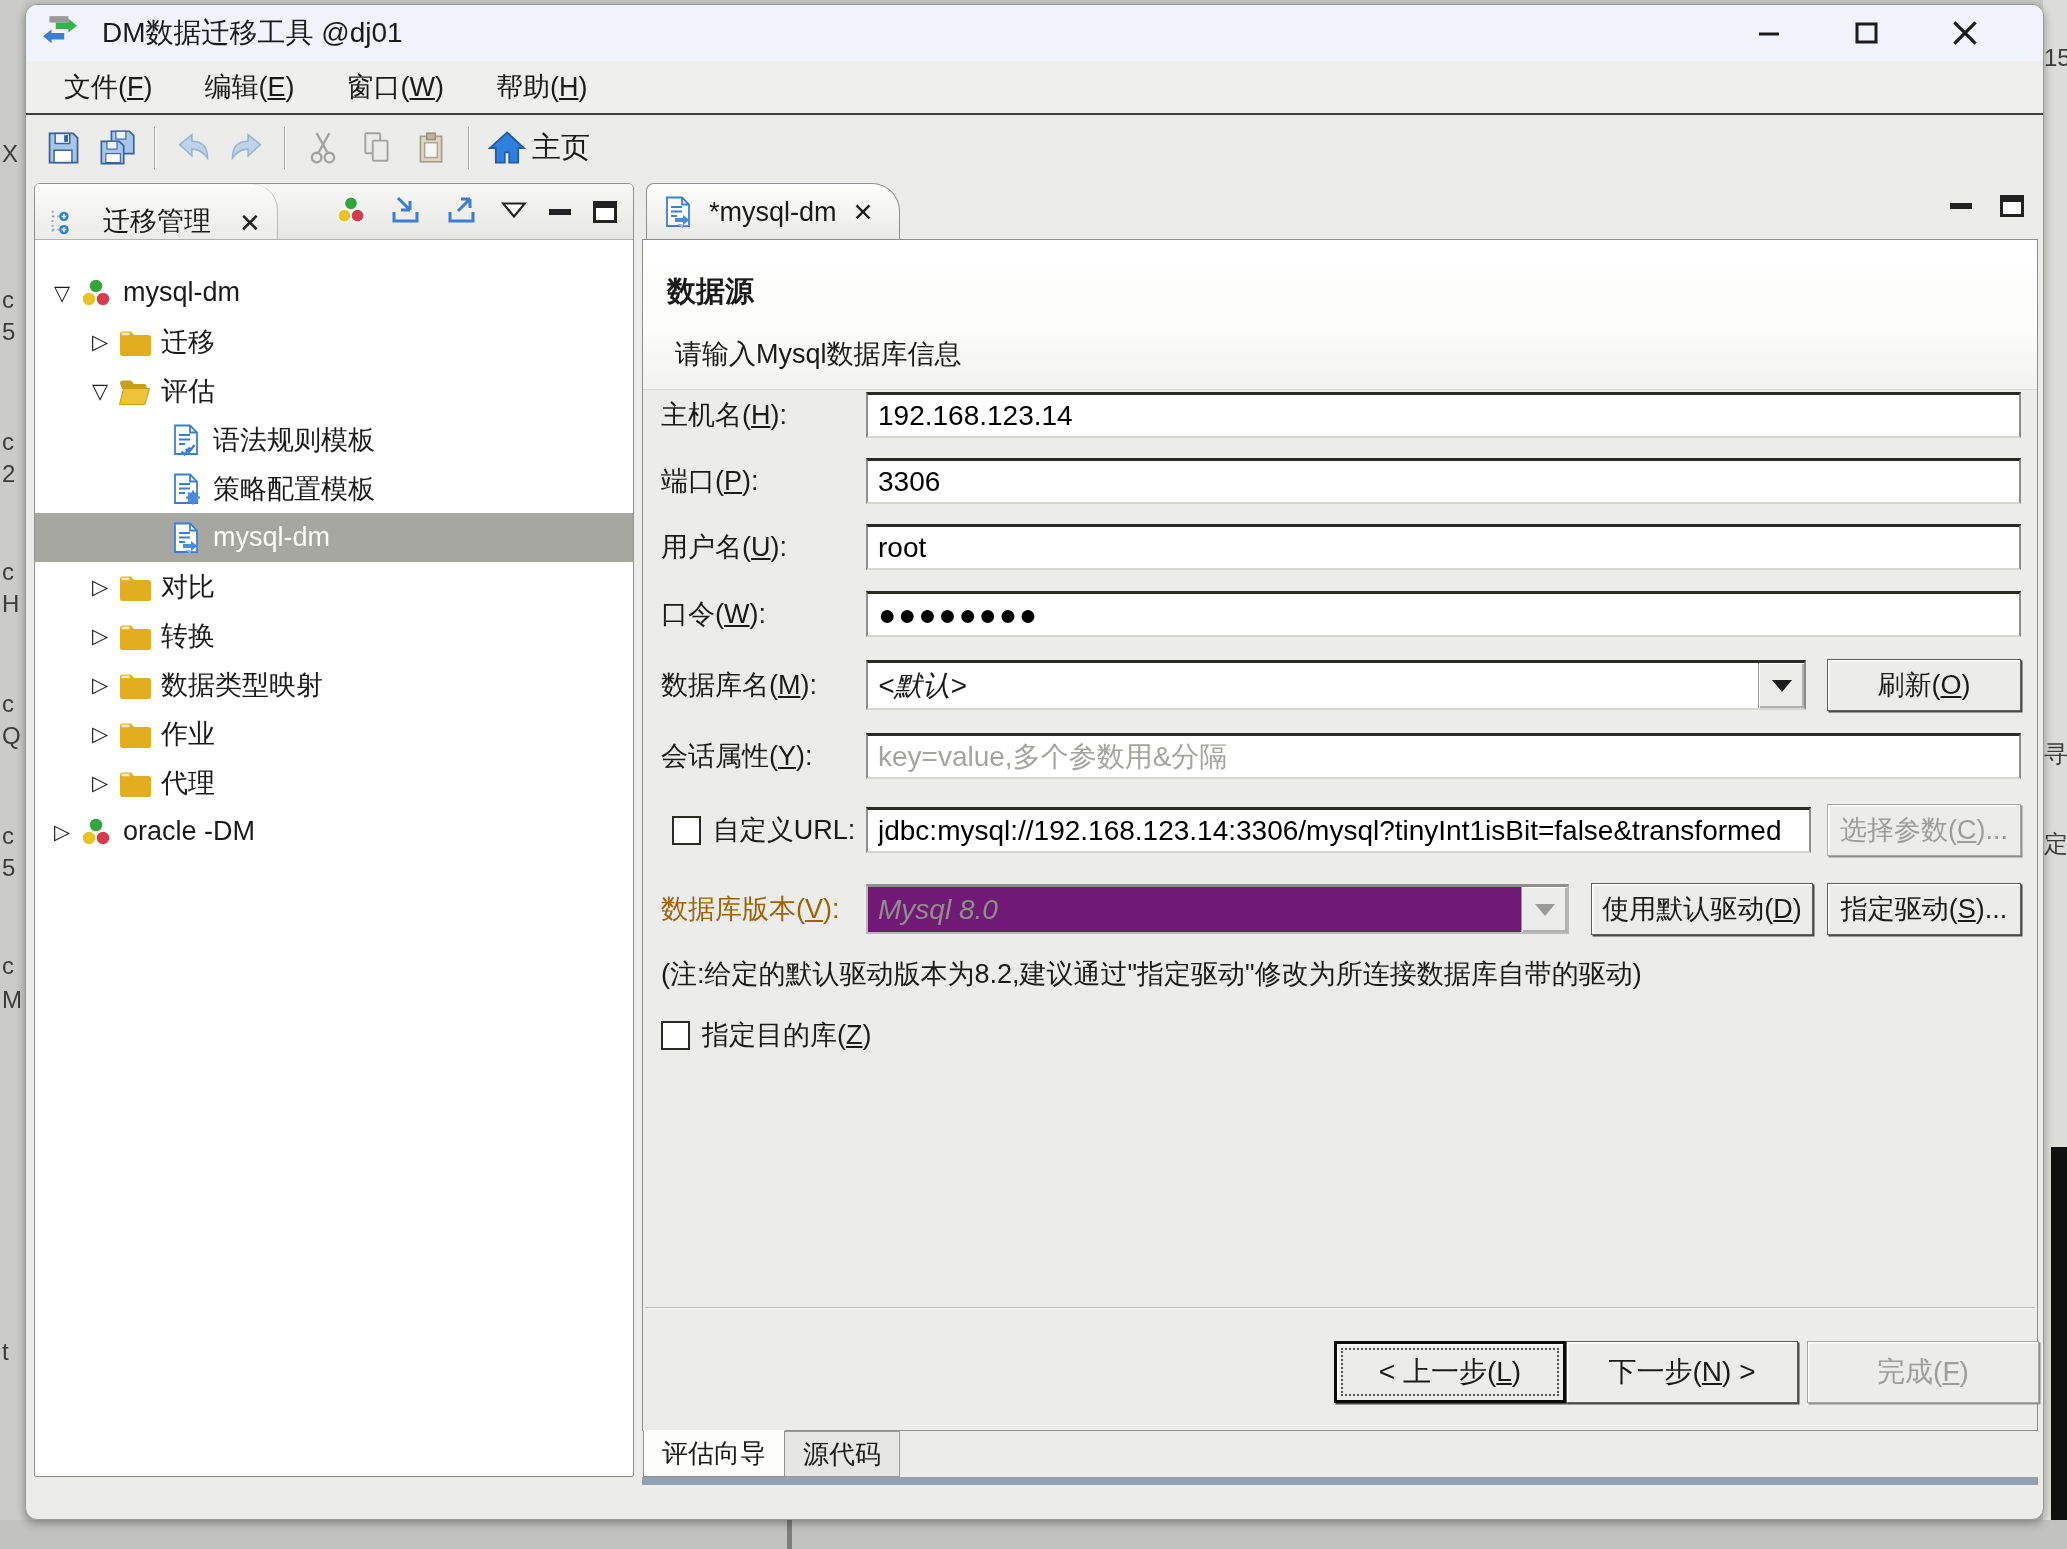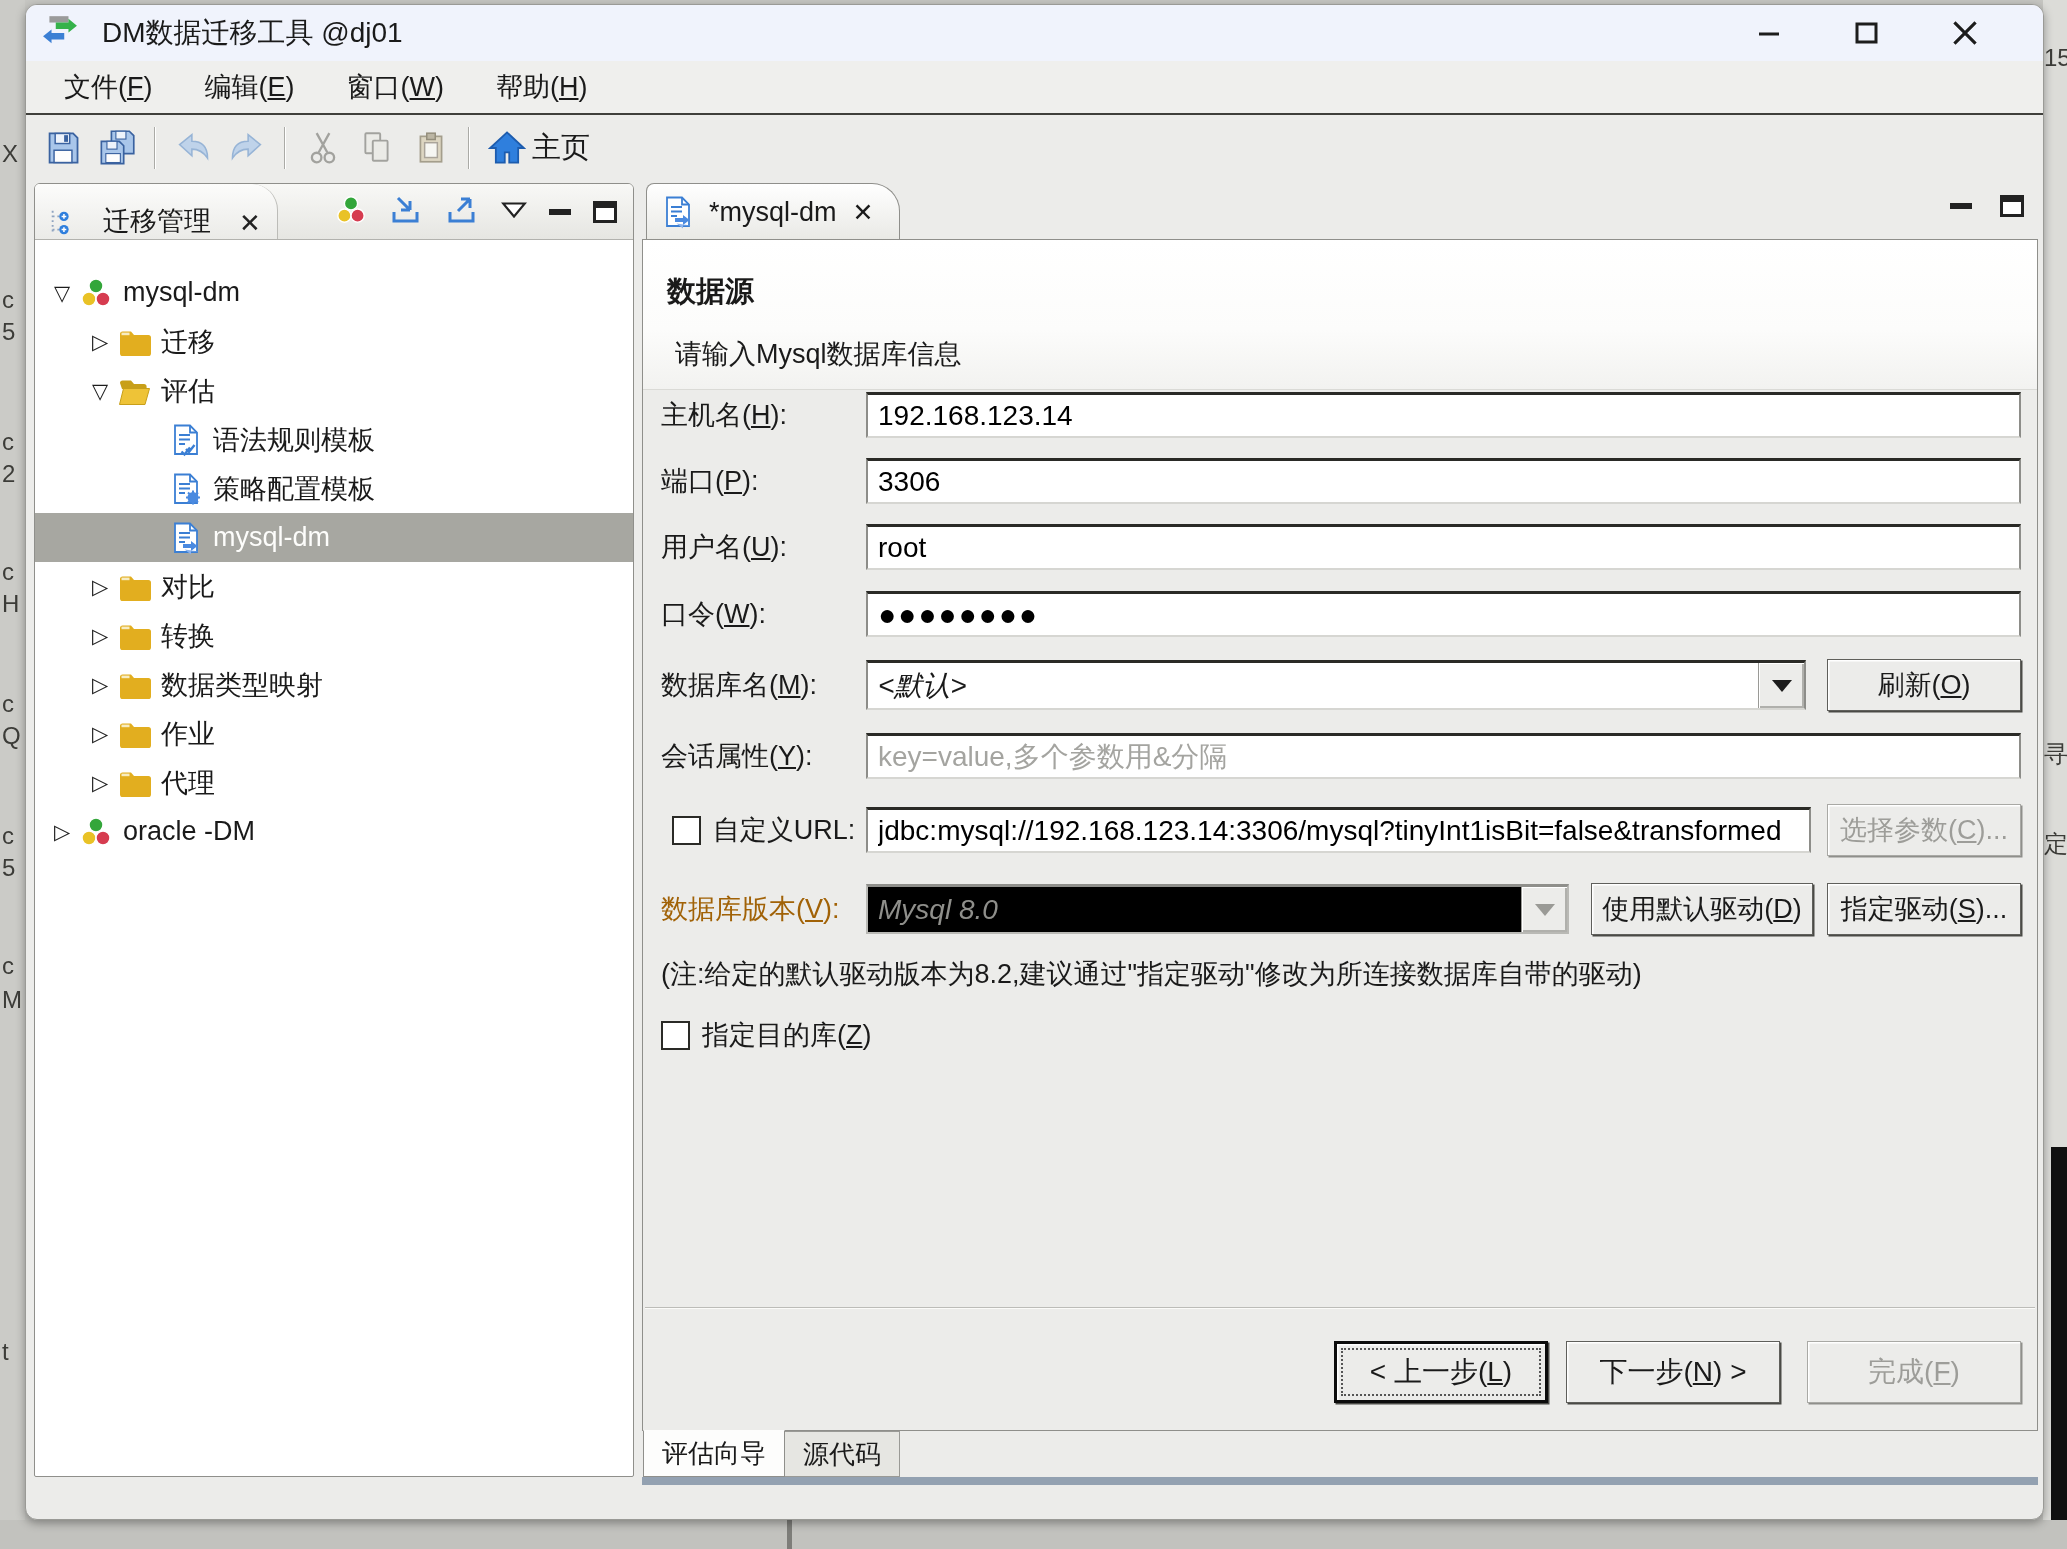"Mysql 8.0" .combo.disabled { background: #000000 -> #701a75 }
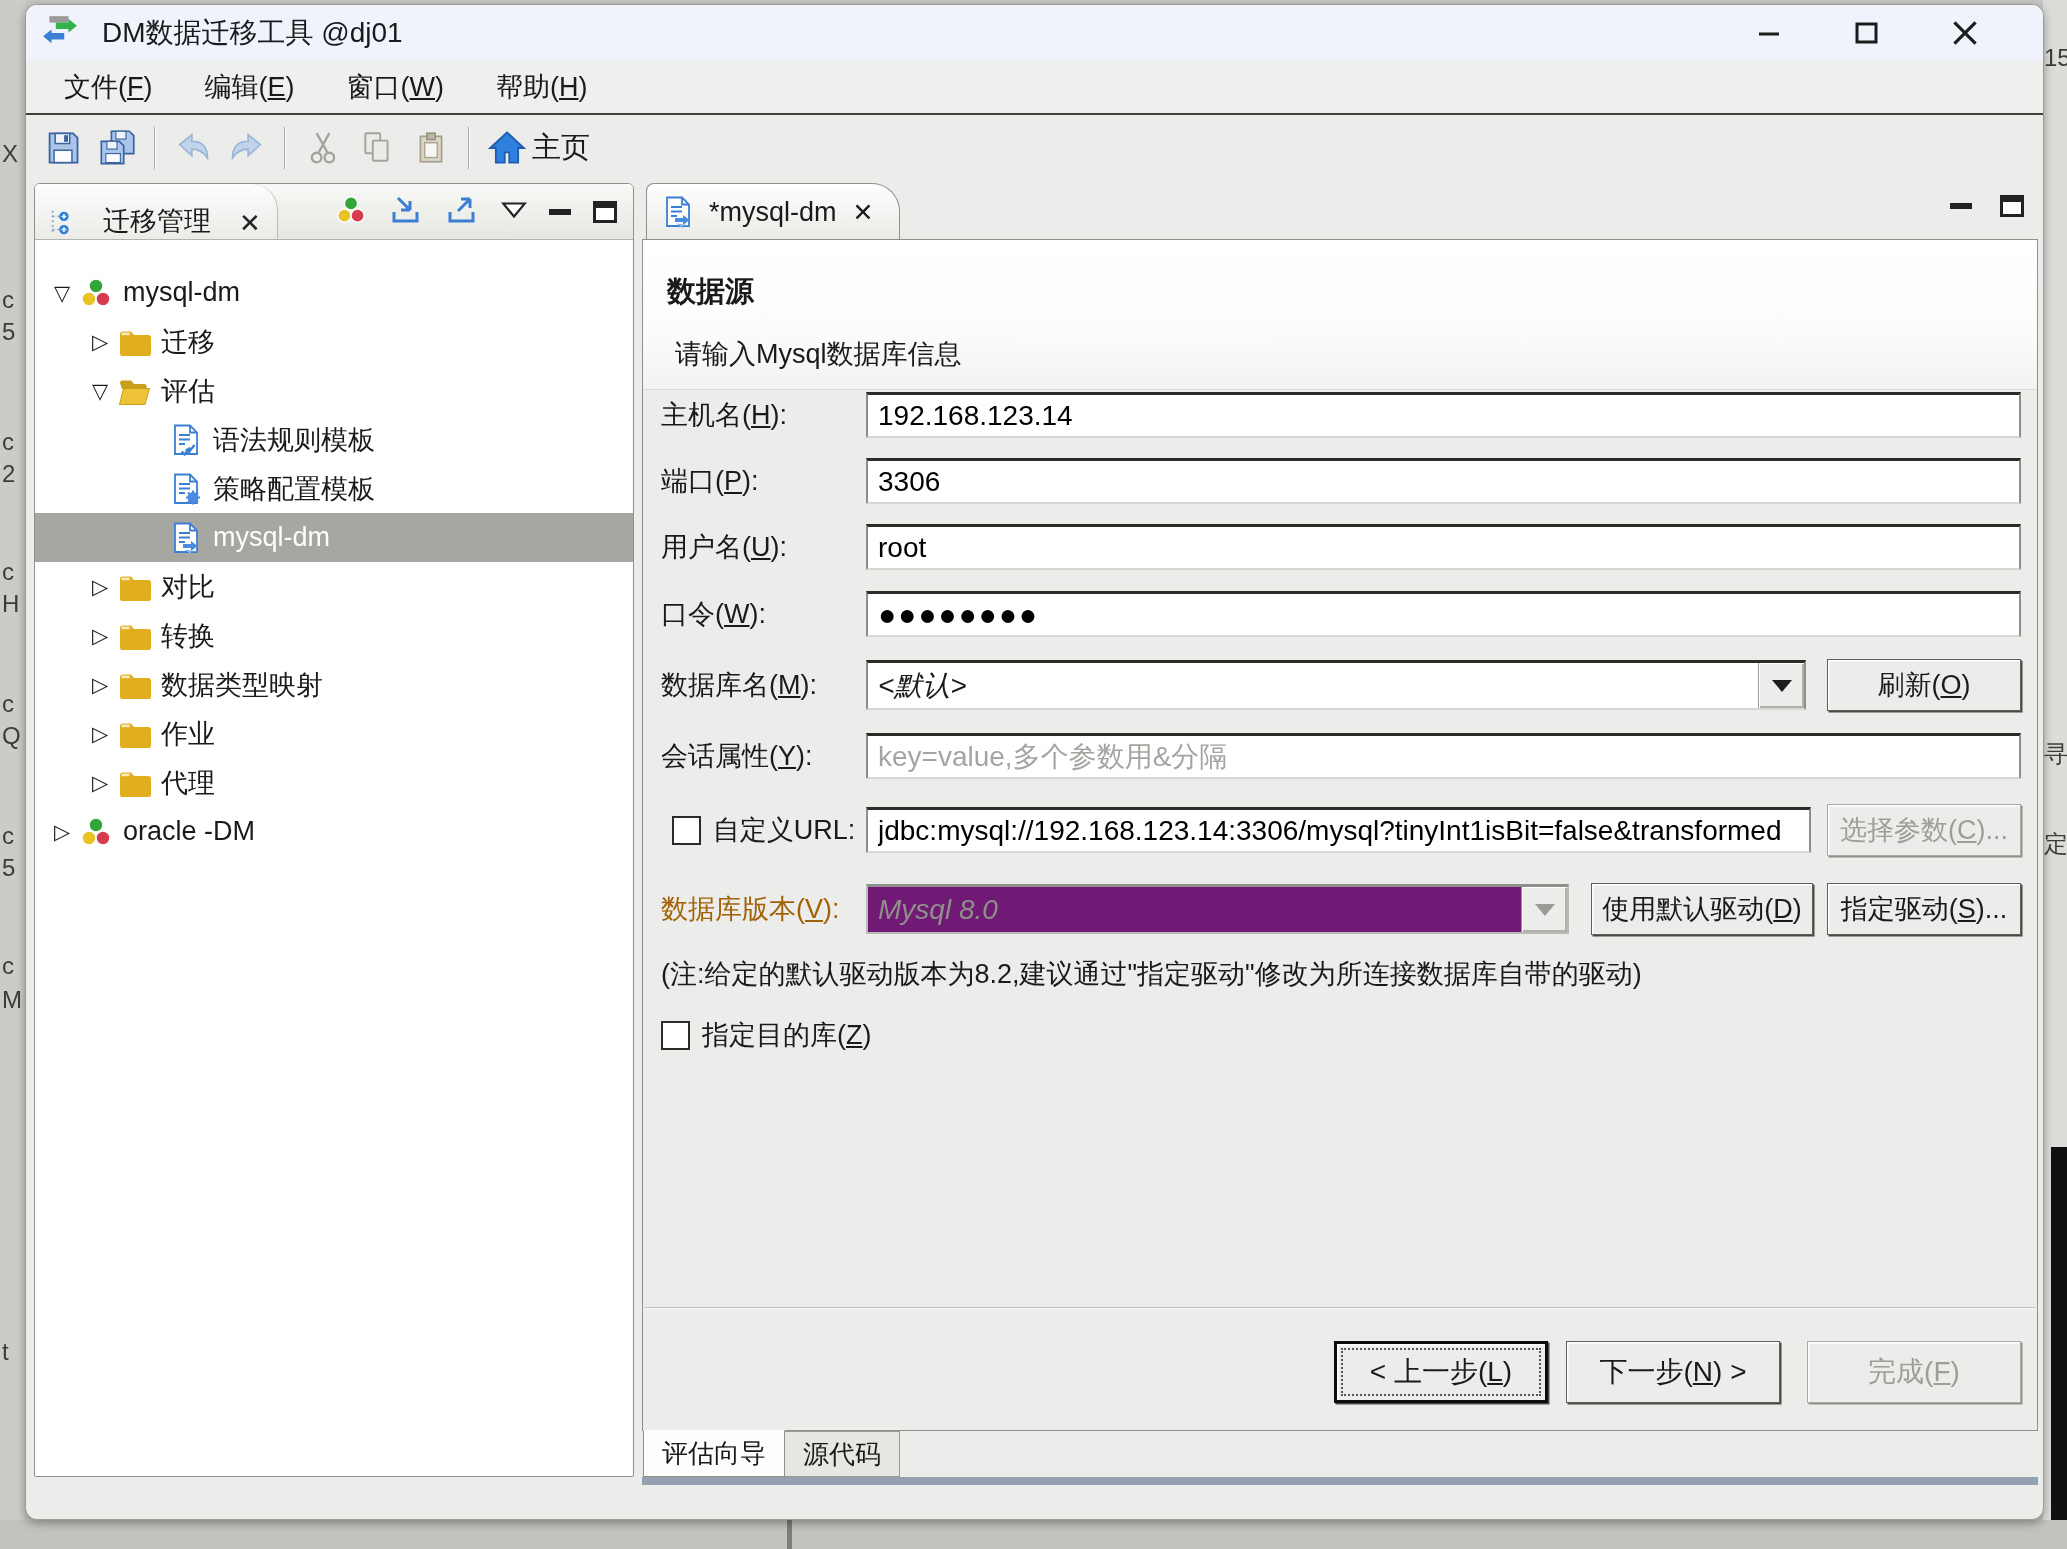"< 上一步( )" .wizard-btn { width: 214px -> 232px }
